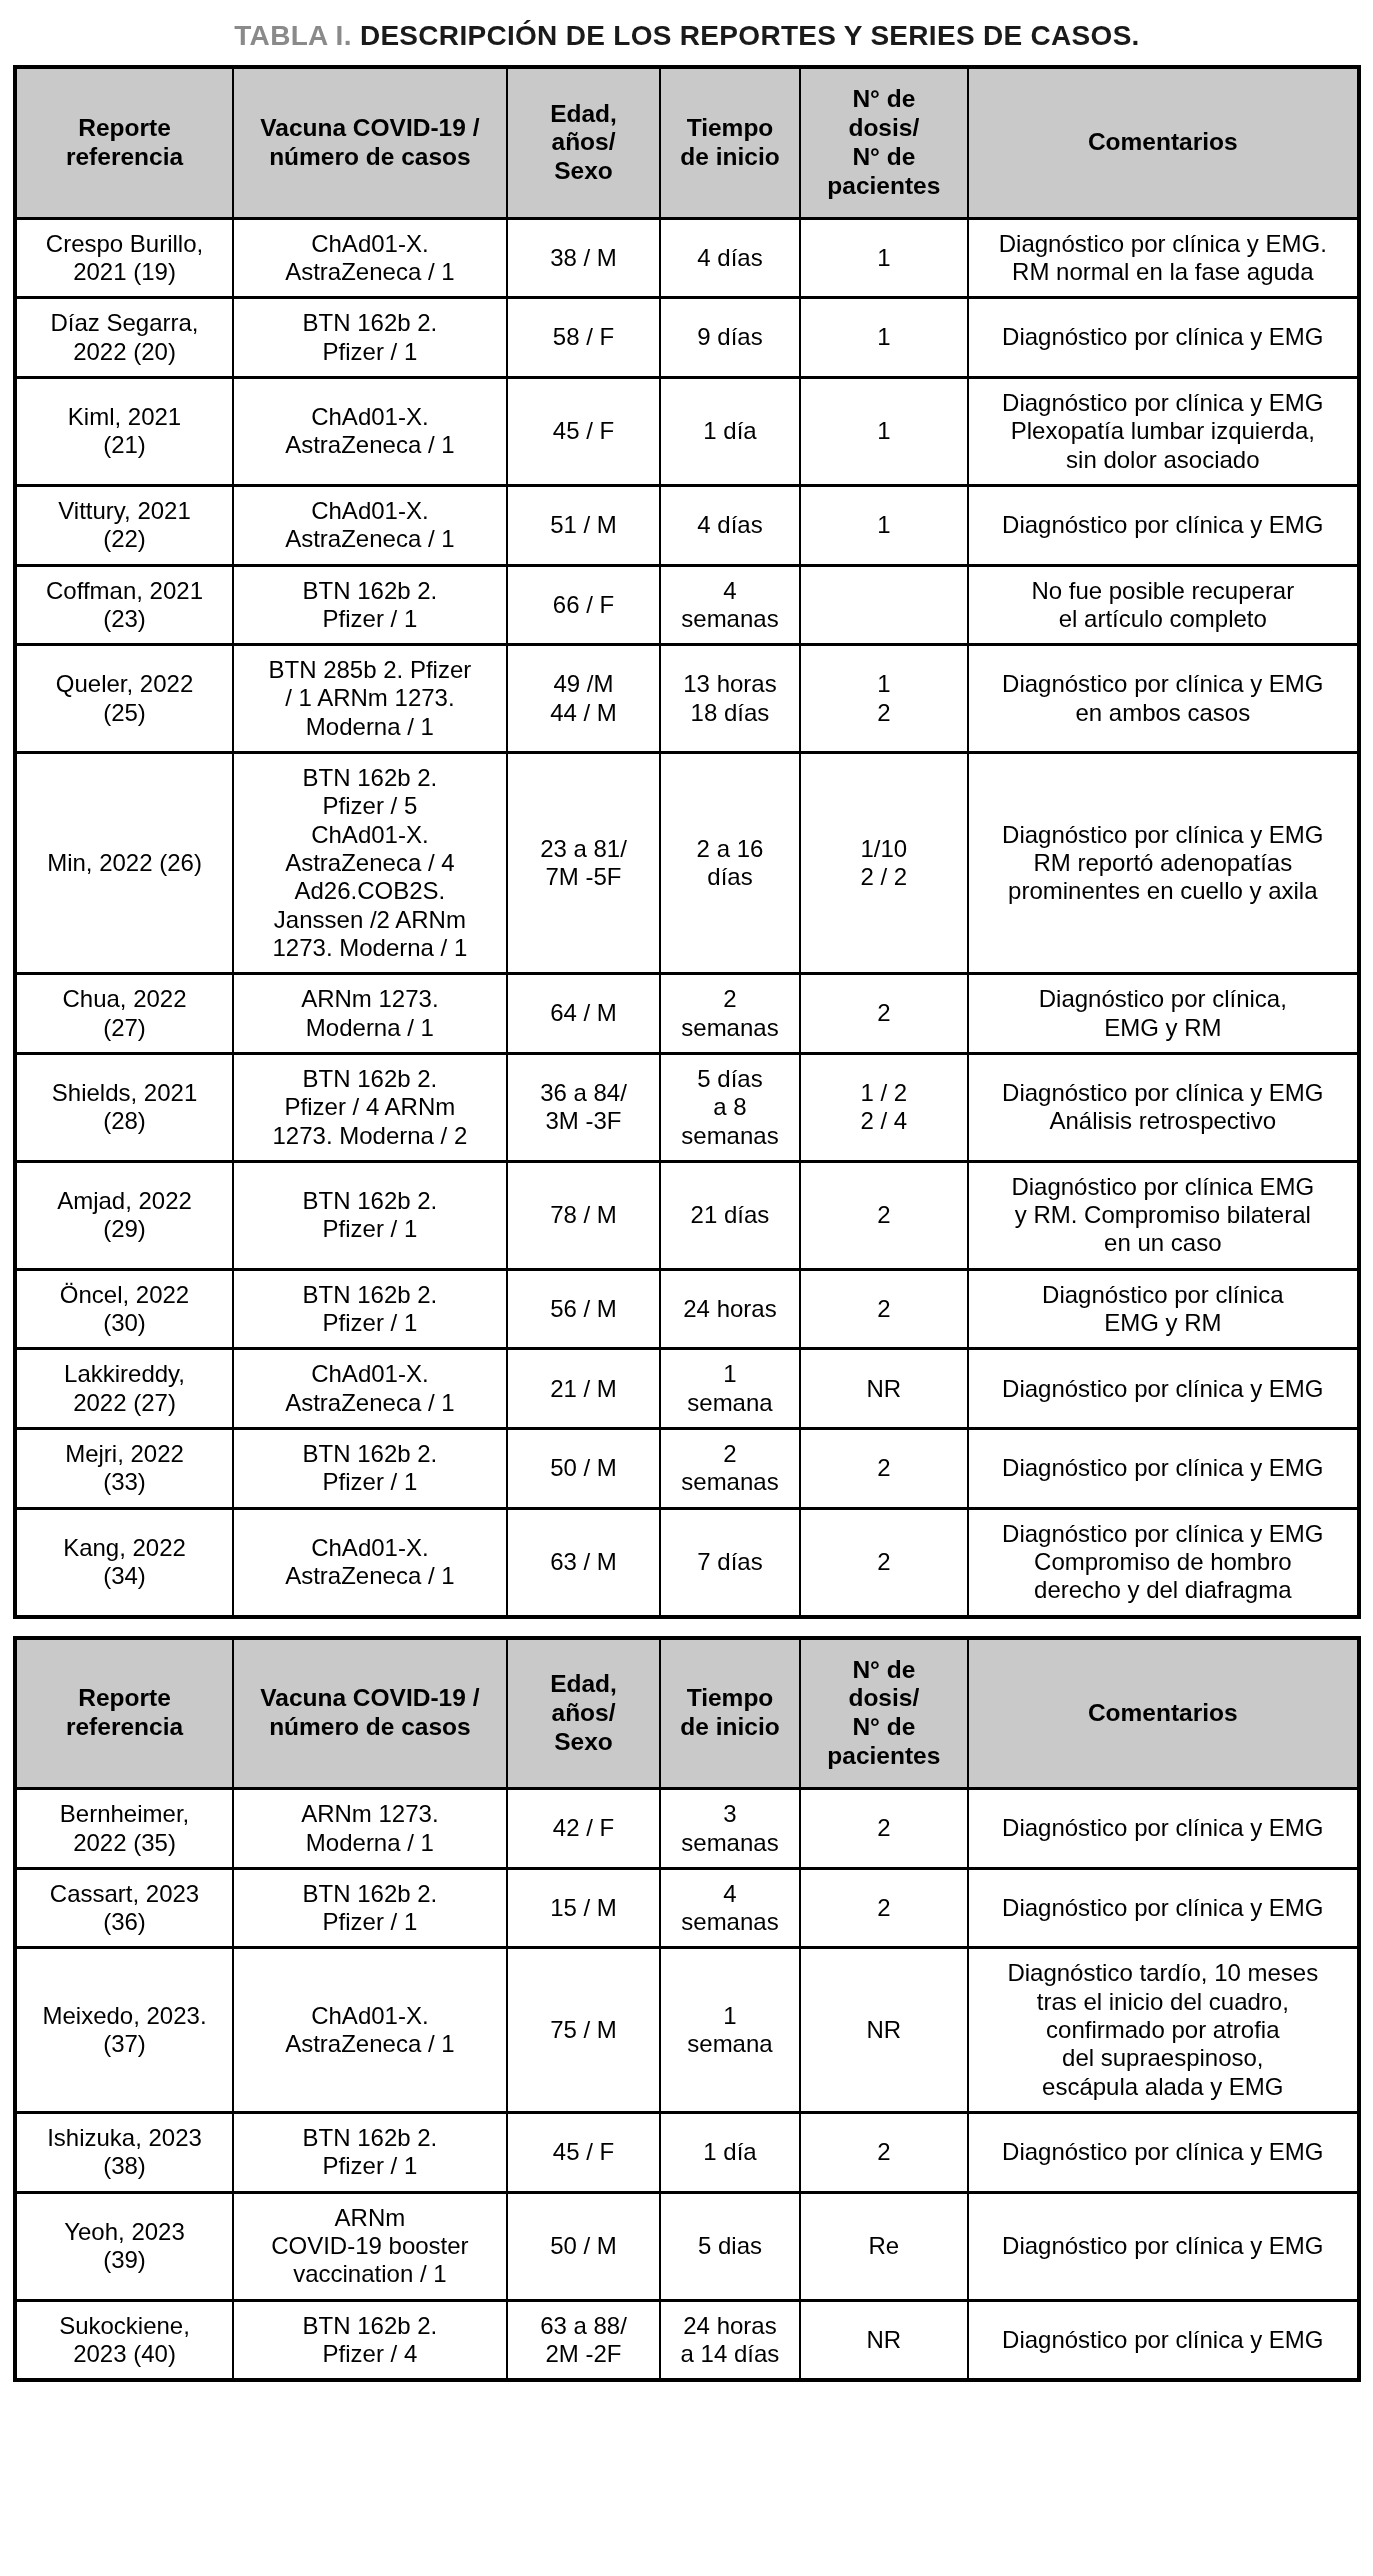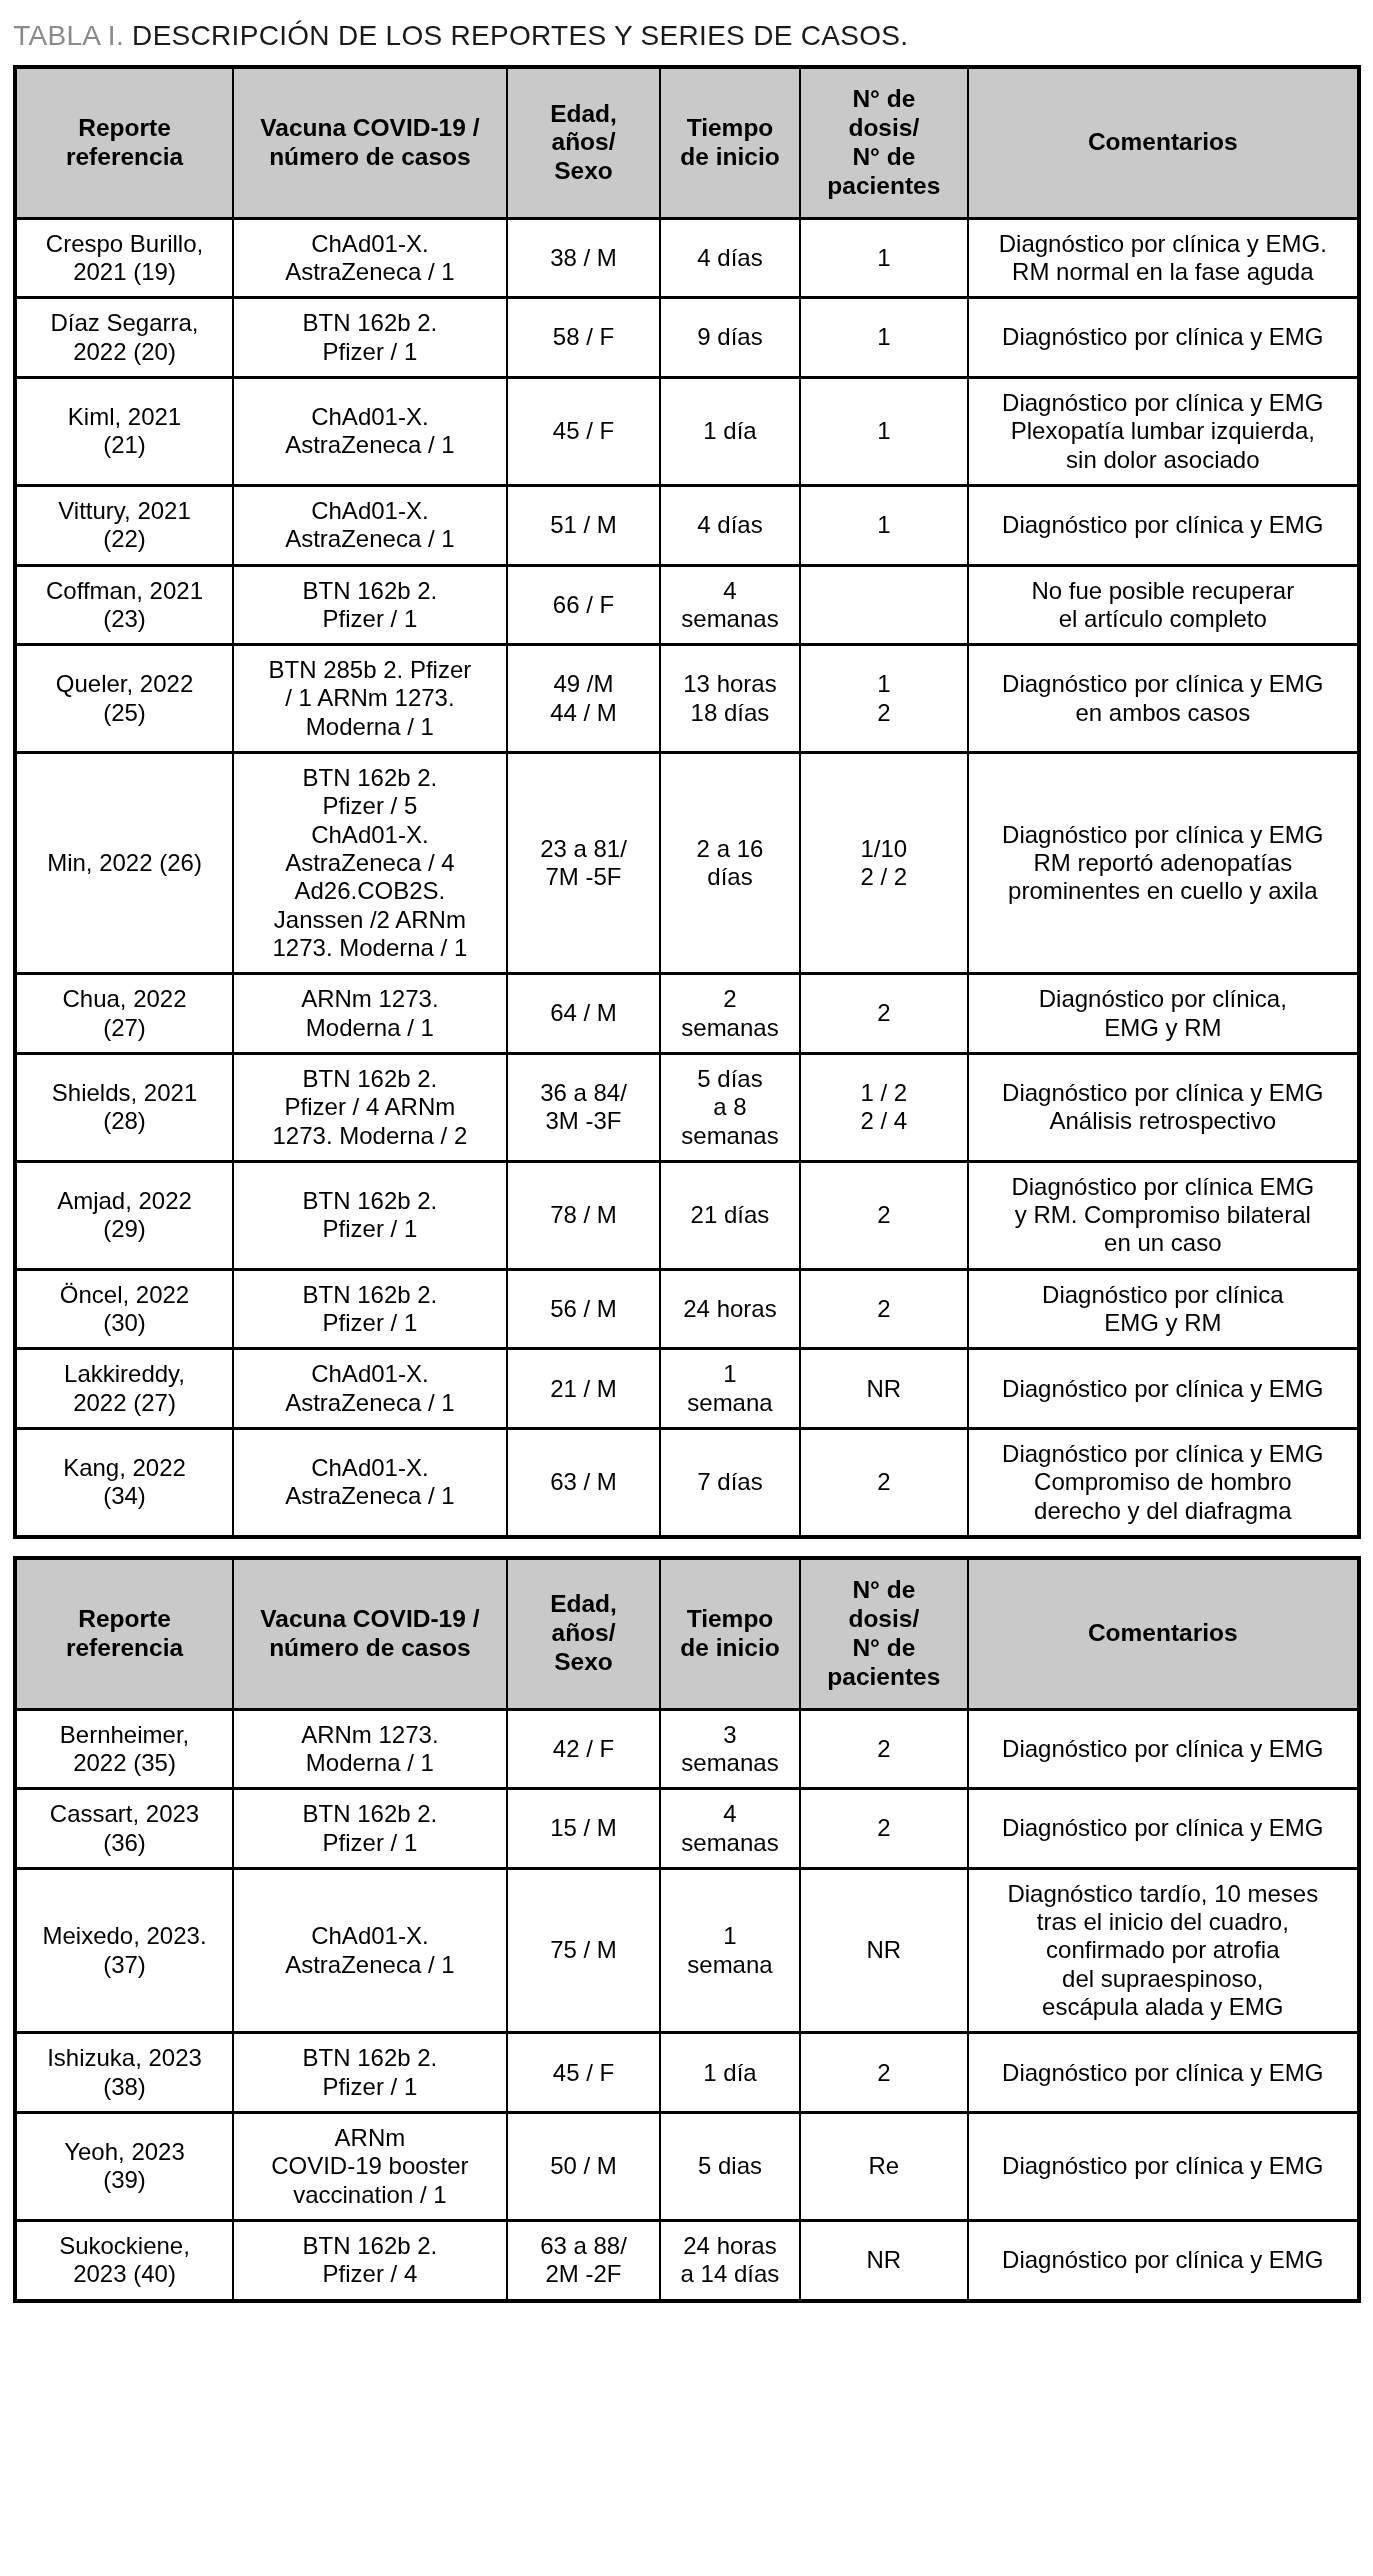"TABLA I. DESCRIPCIÓN DE LOS" .title { font-weight: normal -> bold; text-align: left -> center }
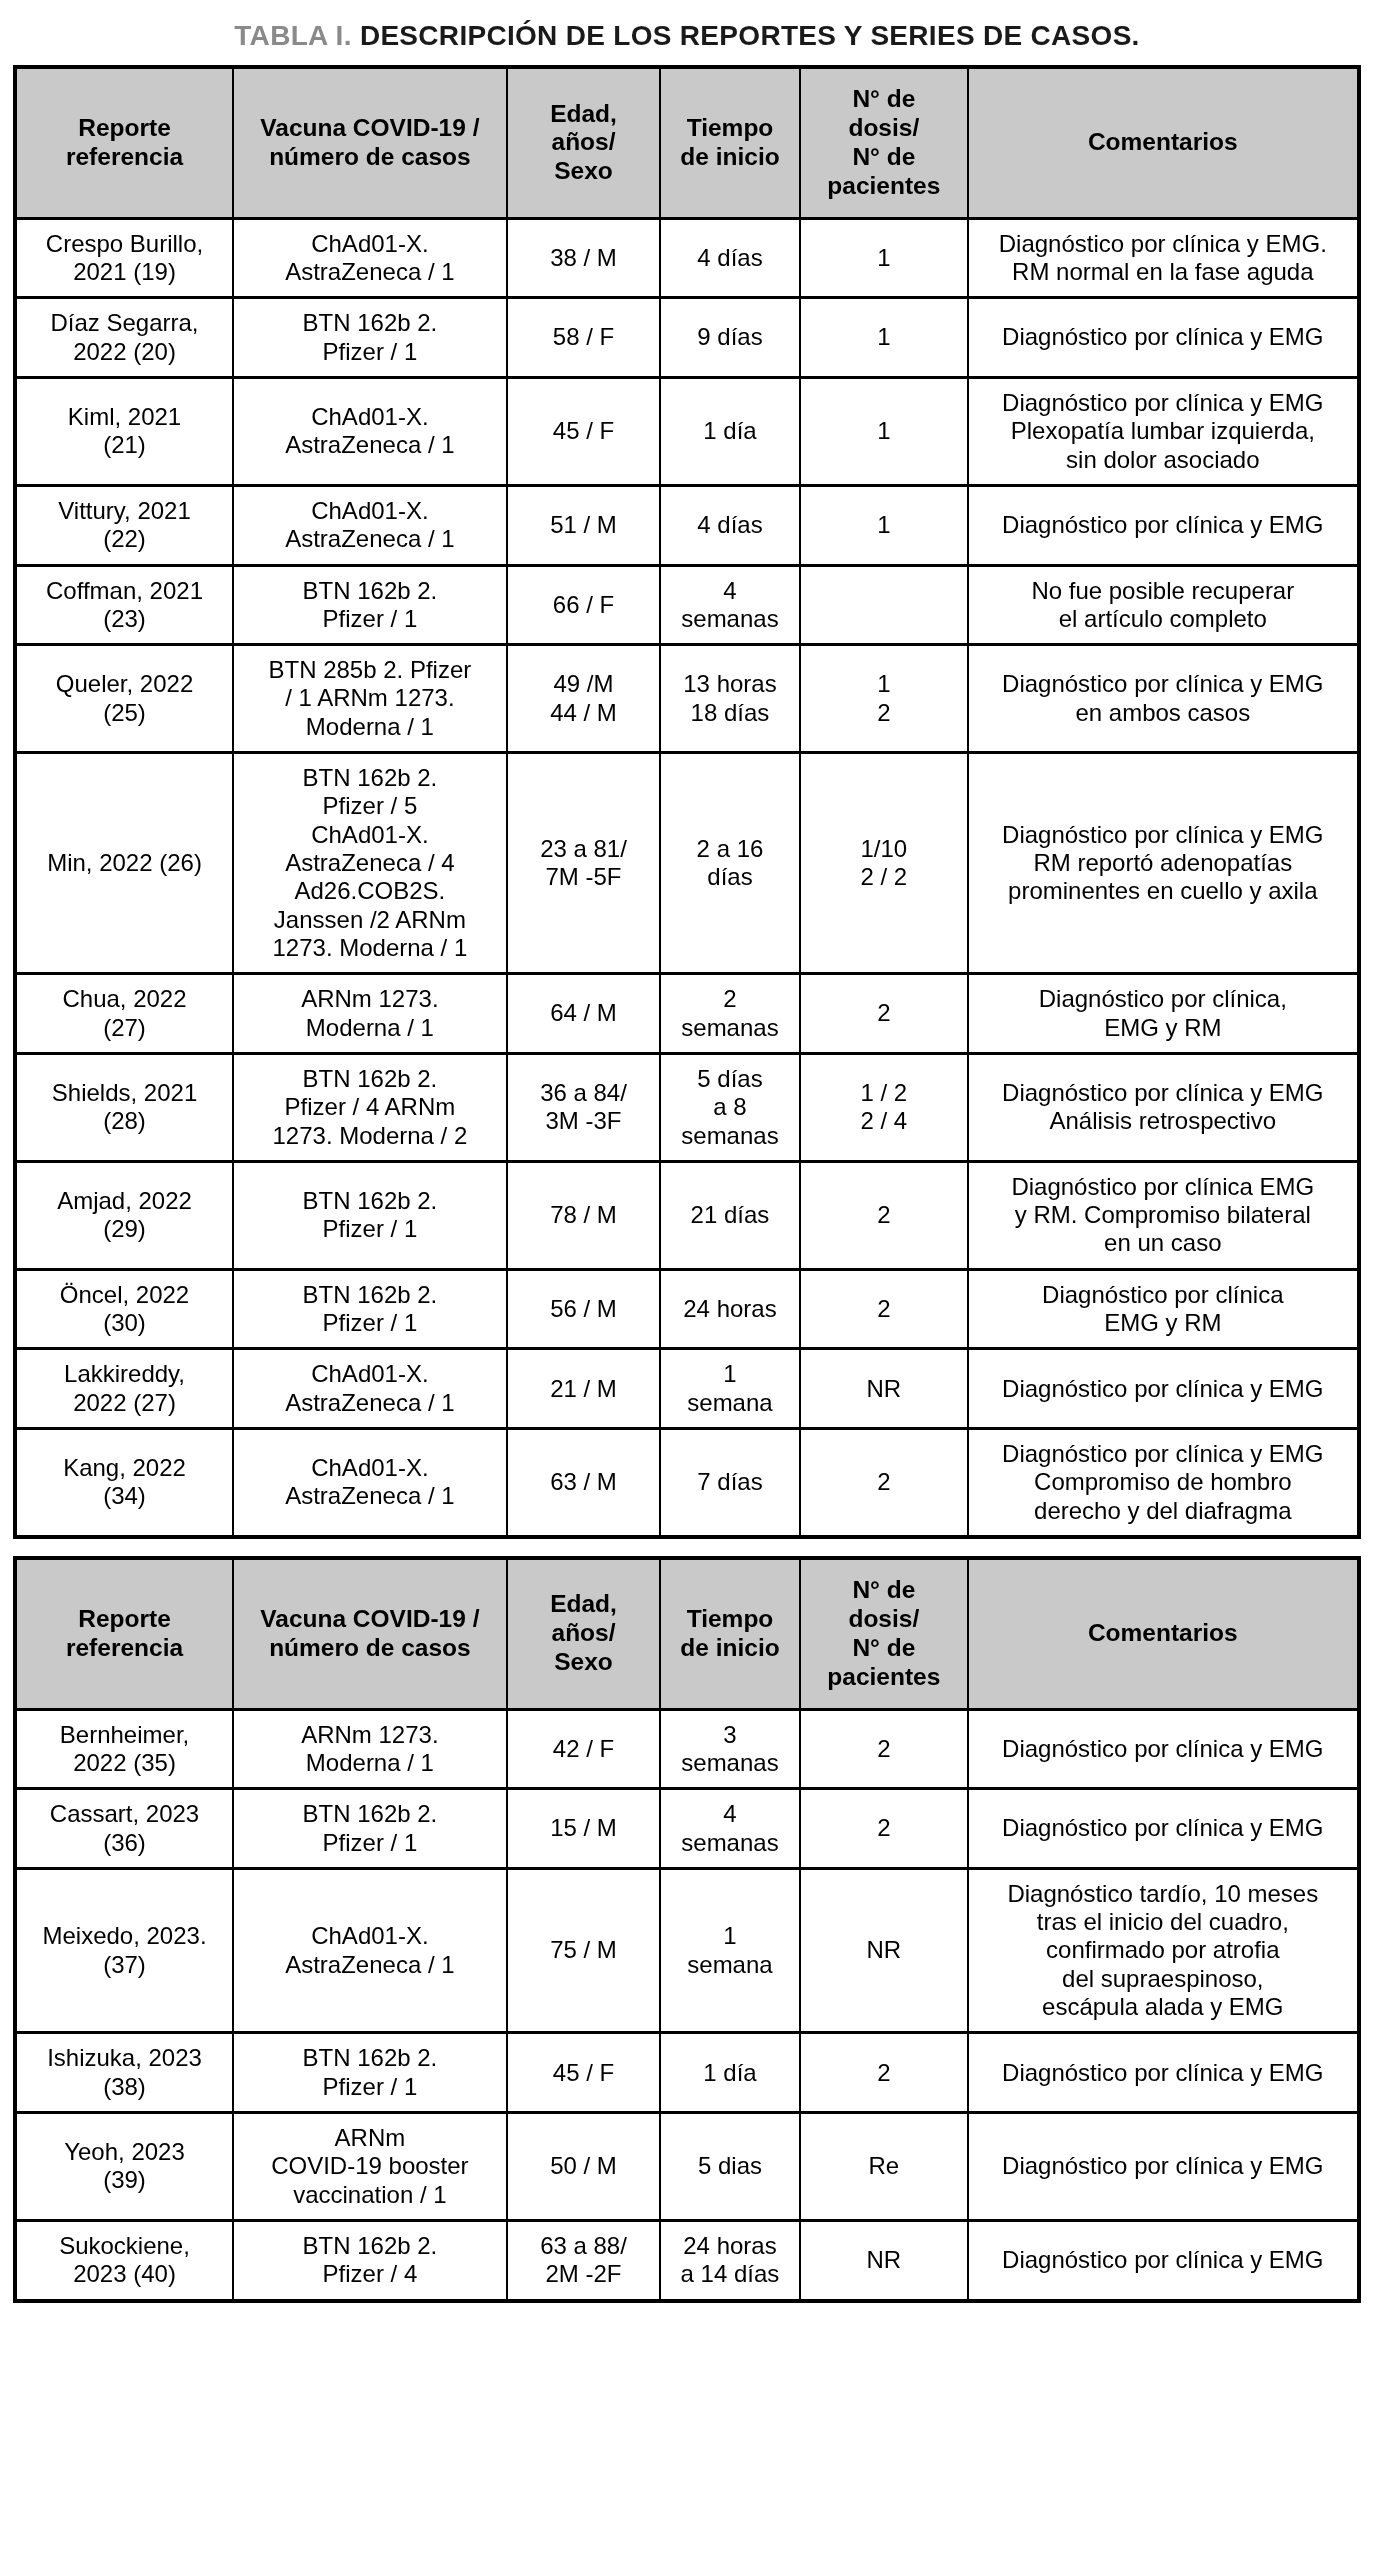"Mejri, 2022" tr { html: none -> <tr> <td>Mejri, 2022 (33)</td> <td>BTN 162b 2. Pfizer / 1</td> <td>50 / M</td> <td>2 semanas</td> <td>2</td> <td>Diagnóstico por clínica y EMG</td> </tr> }
